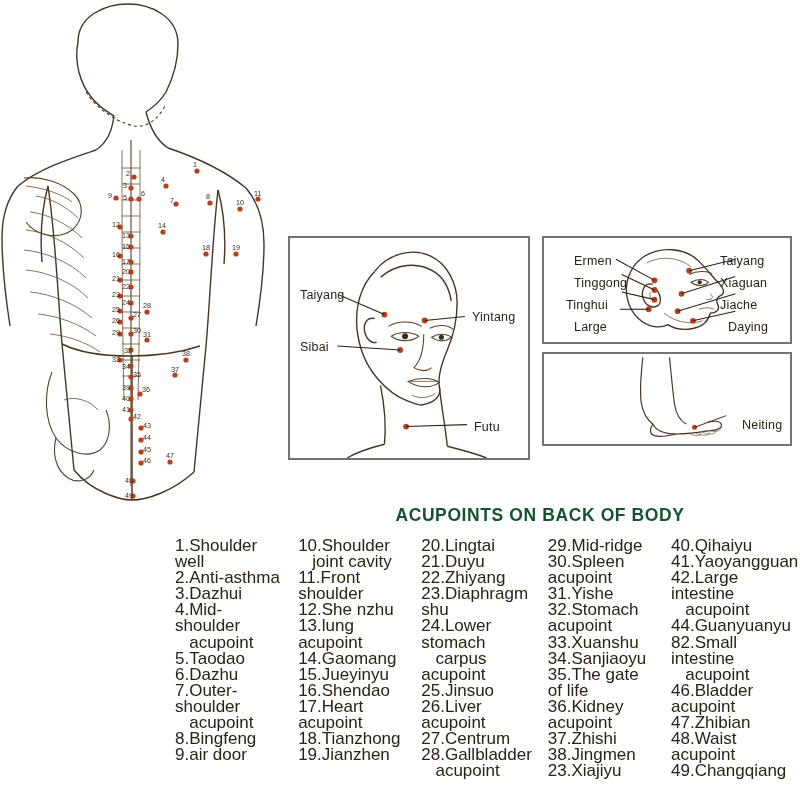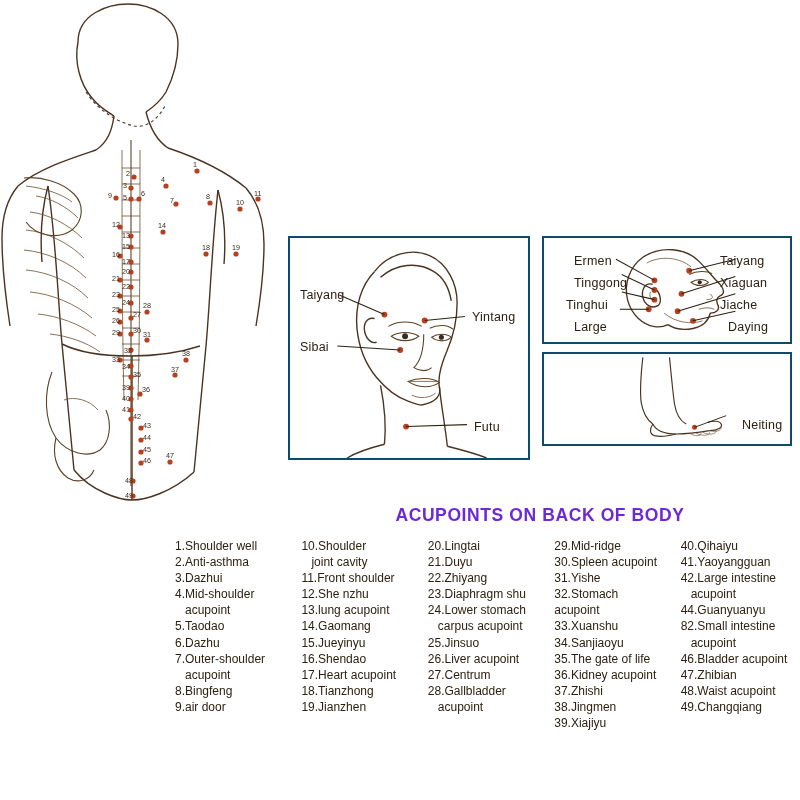"Ermen" .panel { border: 2px solid #0c4a6e -> 2px solid #737373 }
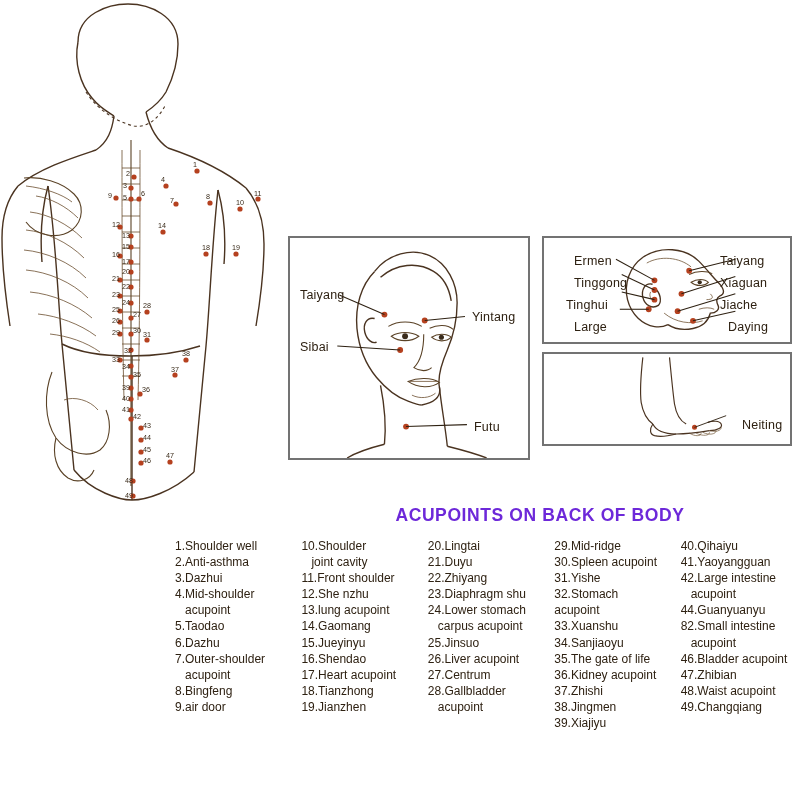"ACUPOINTS ON BACK OF BODY" #title { color: #6d28d9 -> #14532d }
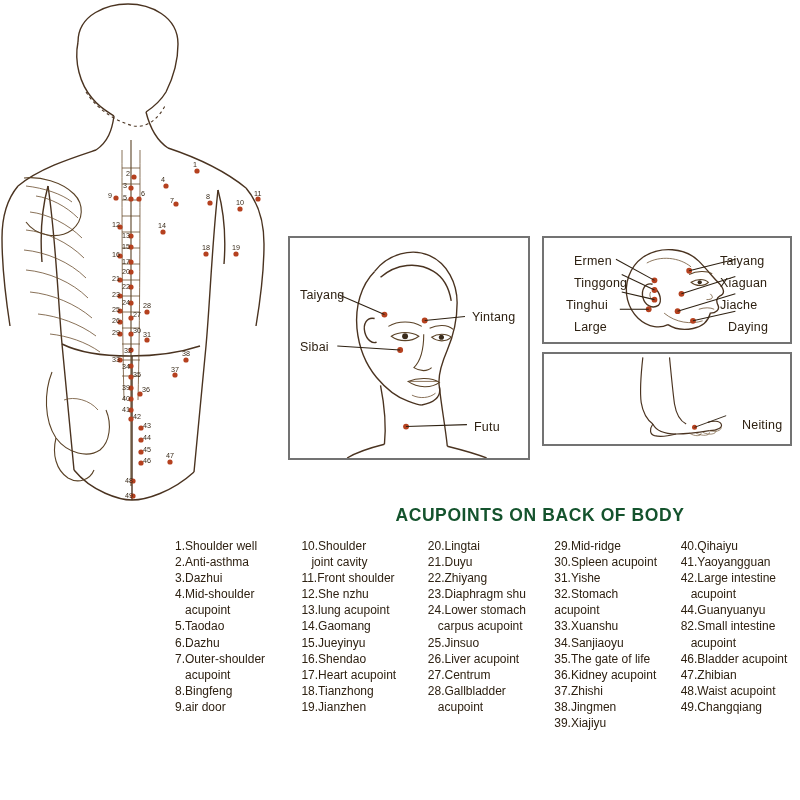"1.Shoulder well" #legend { font-size: 12px -> 17px }
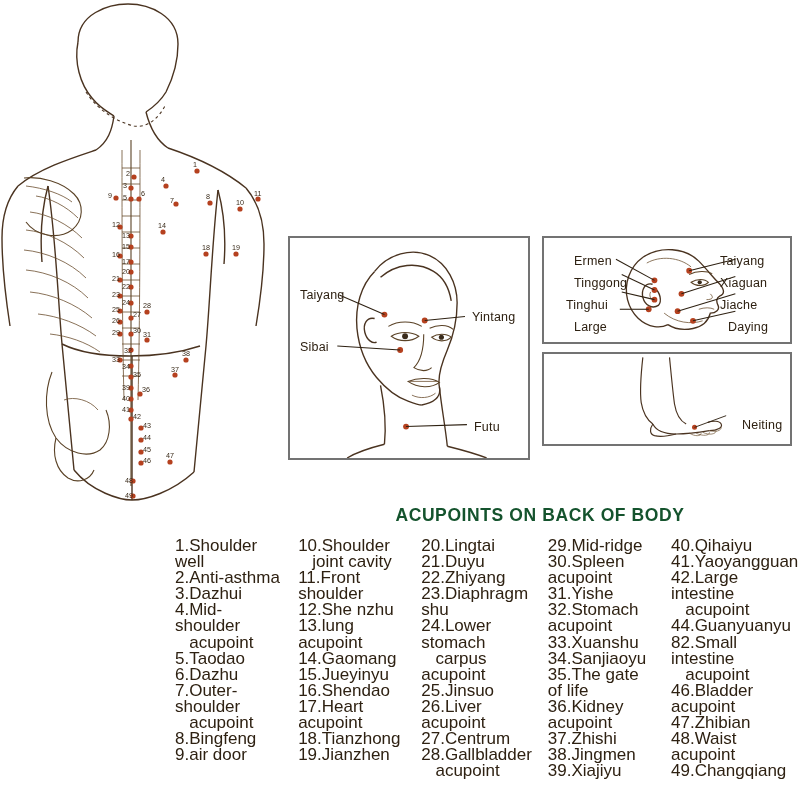"39.Xiajiyu" div.entry { text: 39.Xiajiyu -> 23.Xiajiyu }
